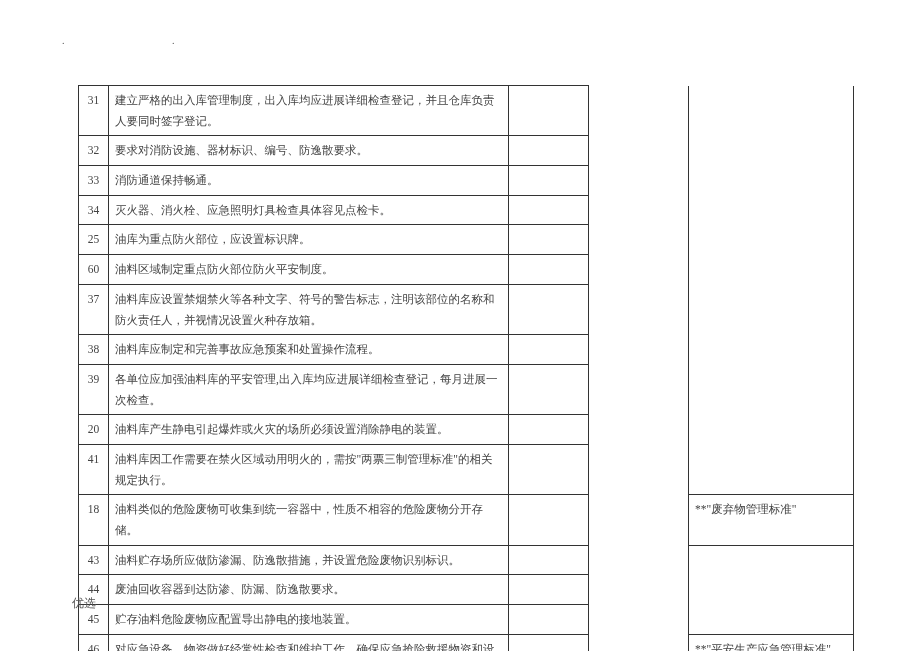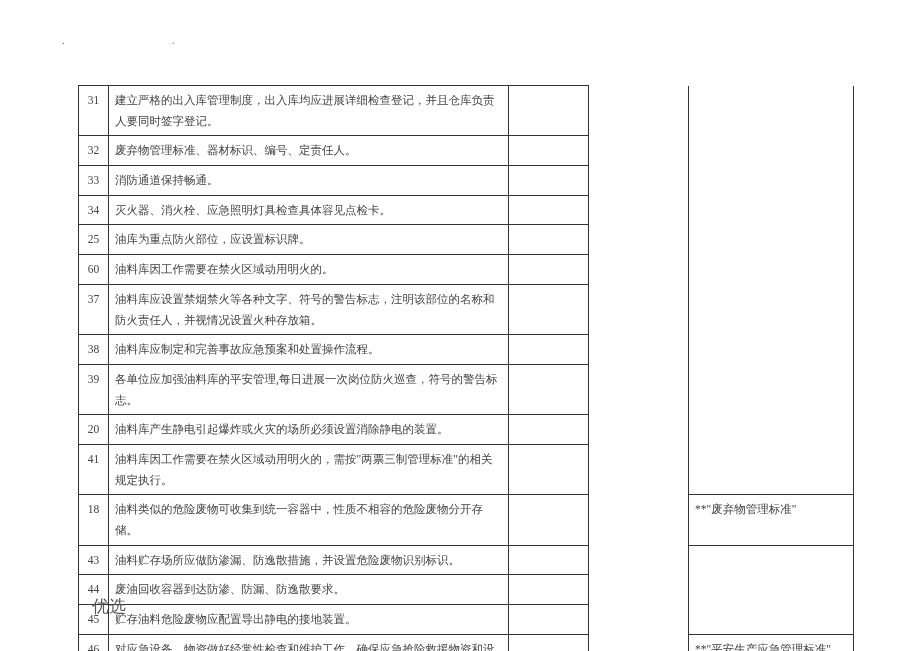"废弃物管理标准、器材标识、编号、定责任人。" td { text: 废弃物管理标准、器材标识、编号、定责任人 -> 要求对消防设施、器材标识、编号、防逸散要求 }
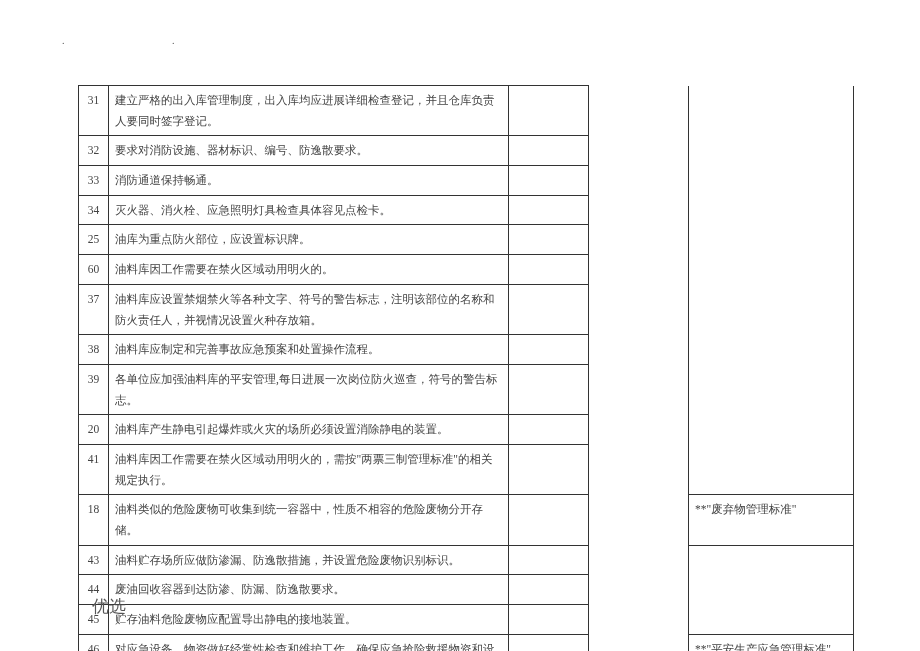"油料库因工作需要在禁火区域动用明火的。" td { text: 库因工作需要在禁火区域动用明火的 -> 区域制定重点防火部位防火平安制度 }
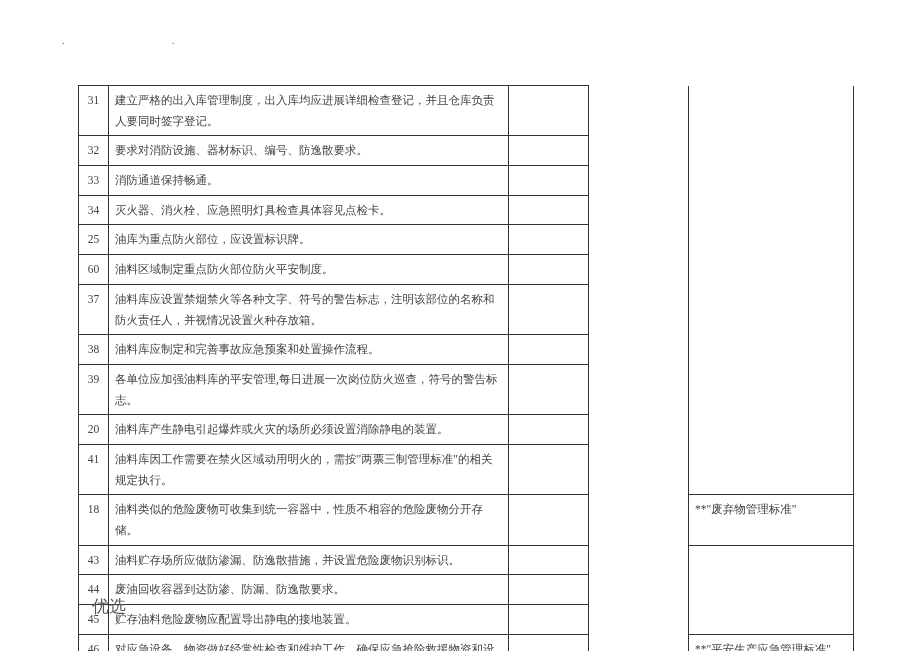"各单位应加强油料库的平安管理,每日进展一次岗位防火巡查，符号的警告标志。" td { text: ,每日进展一次岗位防火巡查，符号的警告标志 -> ,出入库均应进展详细检查登记，每月进展一次检查 }
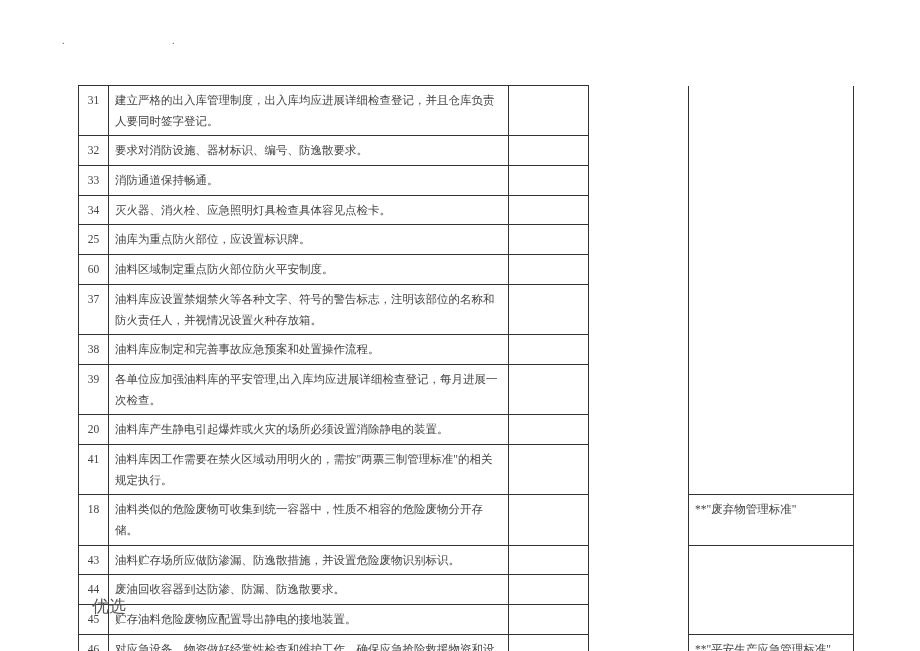"优选" .footer { font-size: 17px -> 12px; left: 92px -> 72px }
